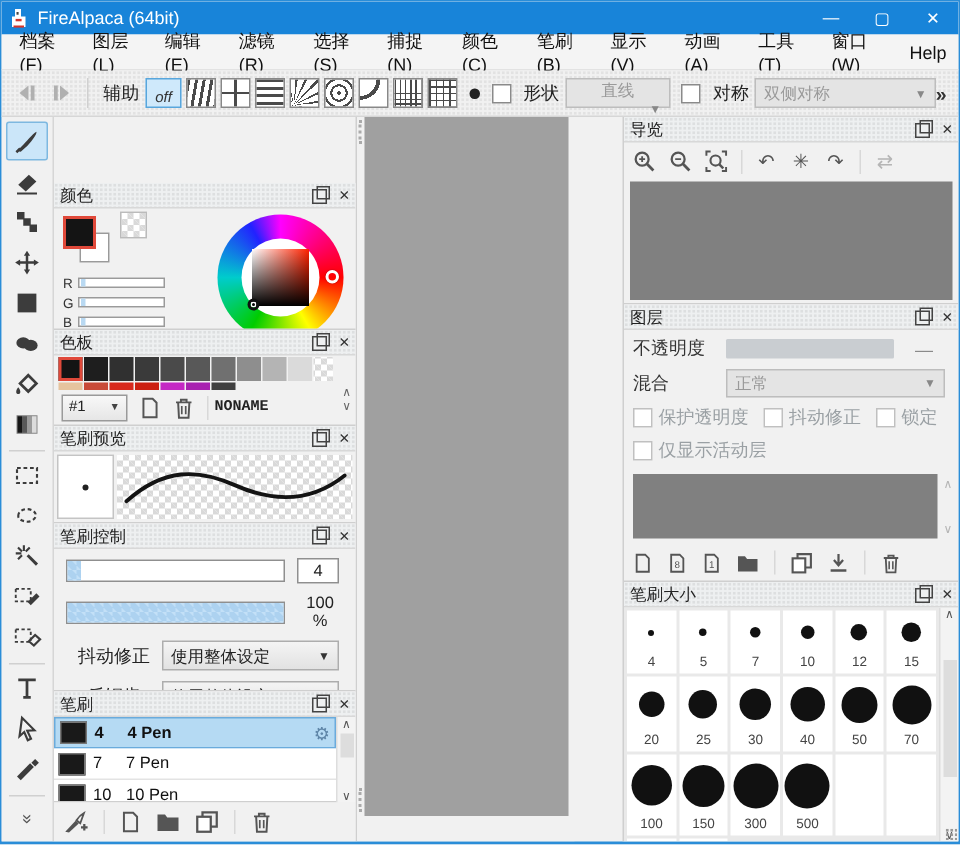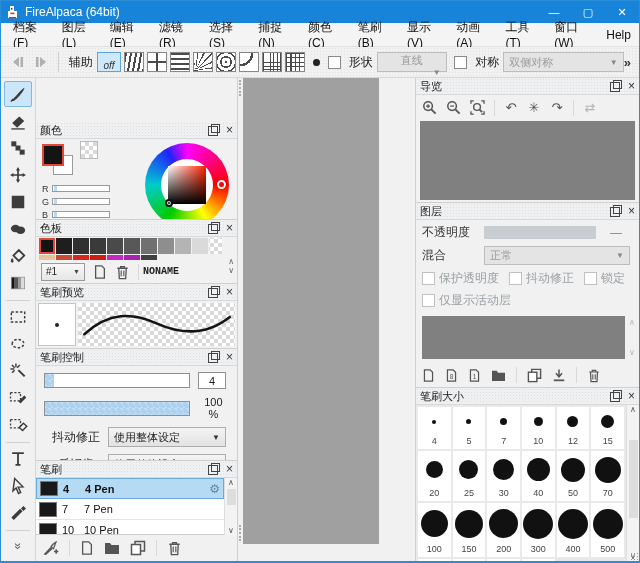"200" div.bs-cell { html: <div> <span></span> <span>200</span> </div> -> none }
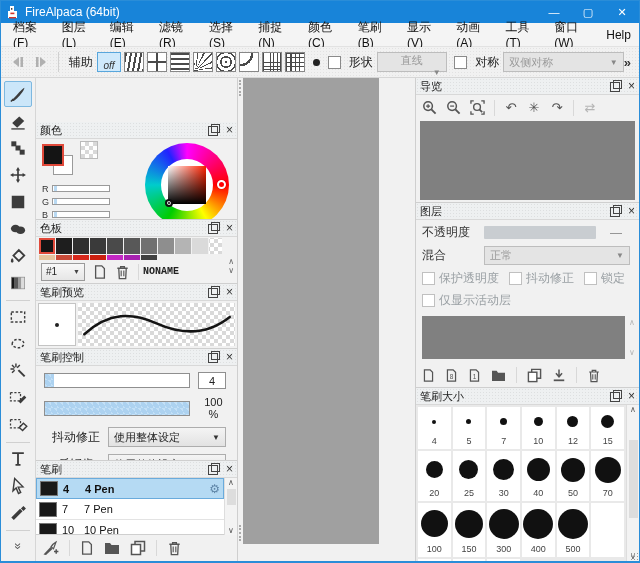"400" div.bs-cell { html: <div> <span></span> <span>400</span> </div> -> none }
